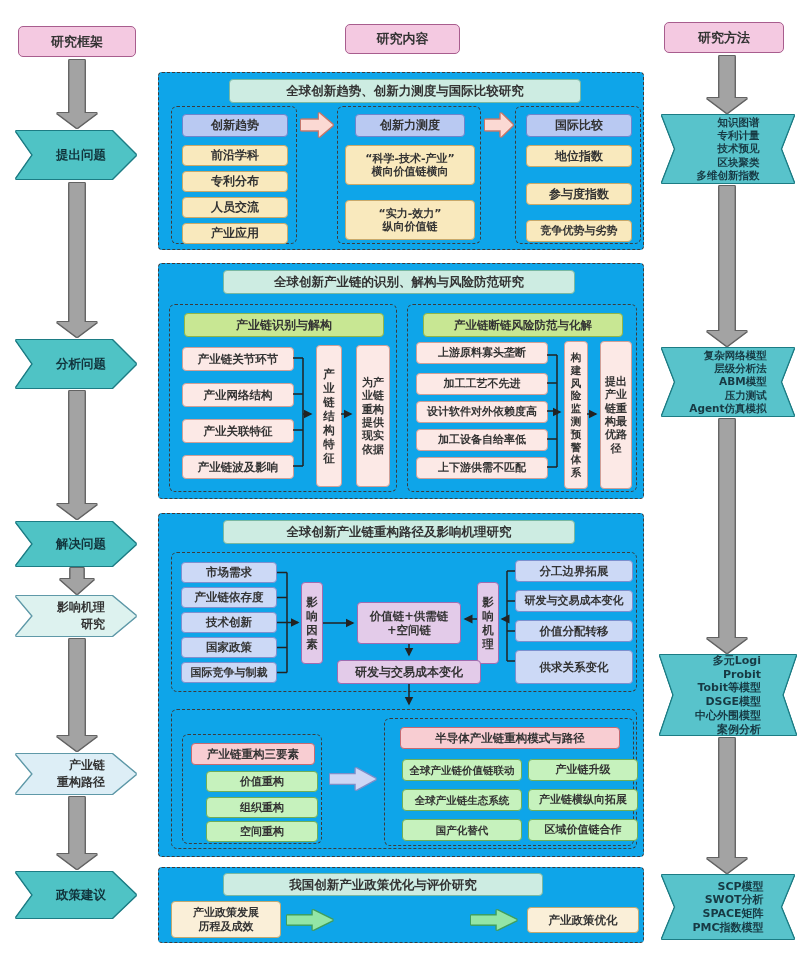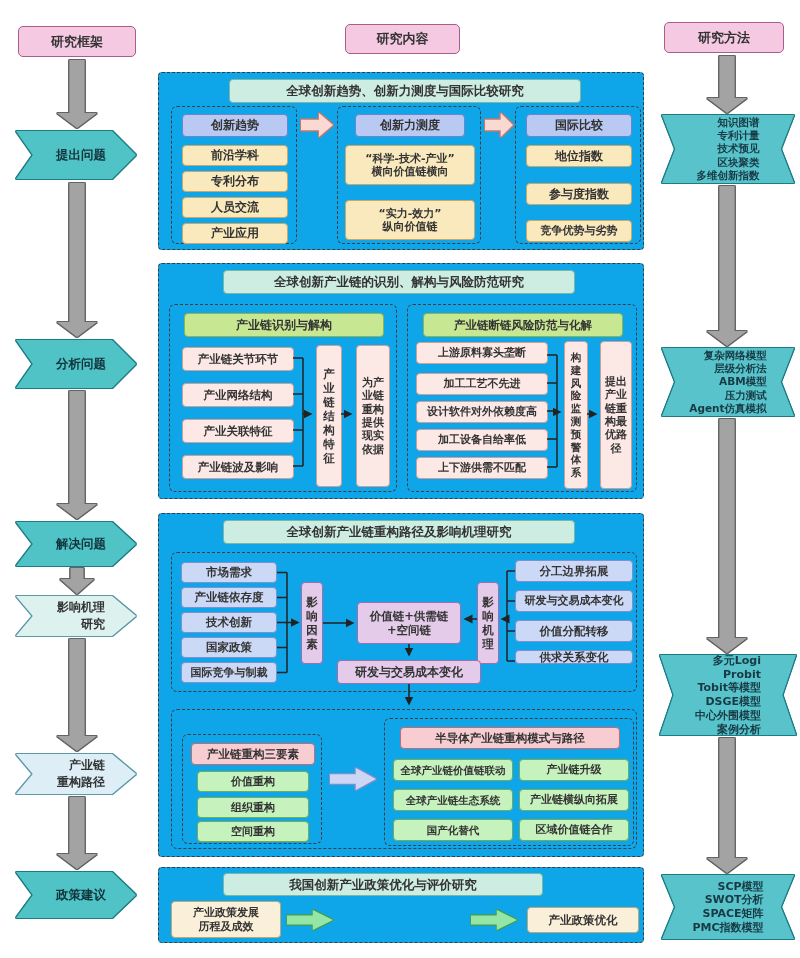"供求关系变化" div.box { height: 14px -> 34px }
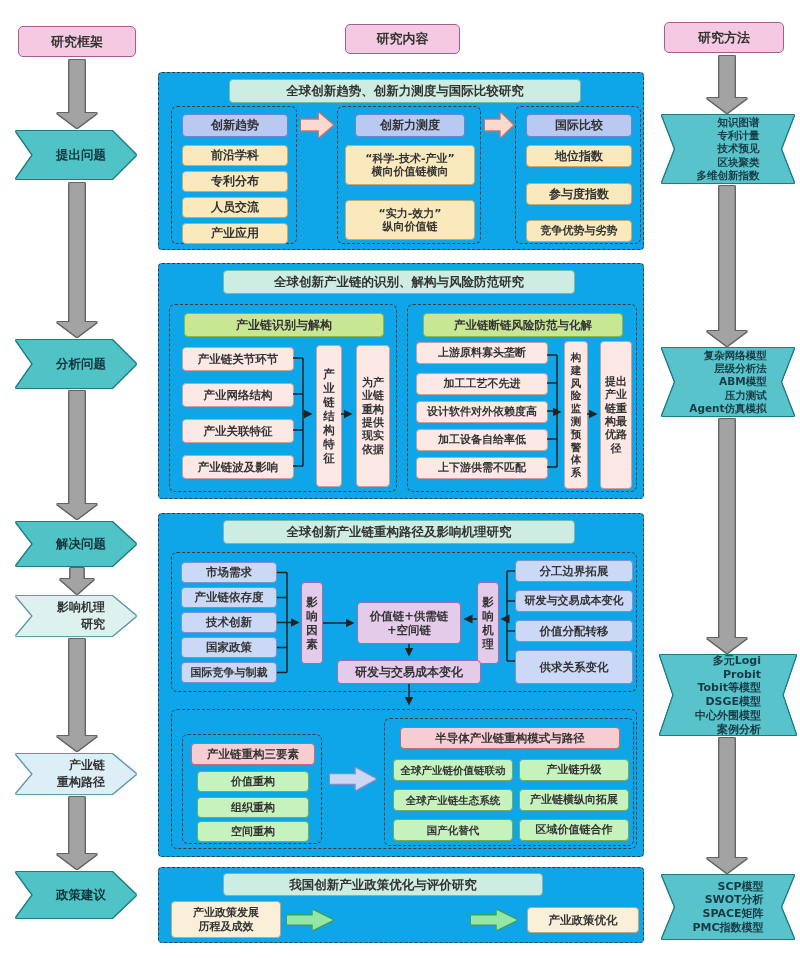"全球产业链价值链联动" .item-green { margin-left: none -> 9px }
